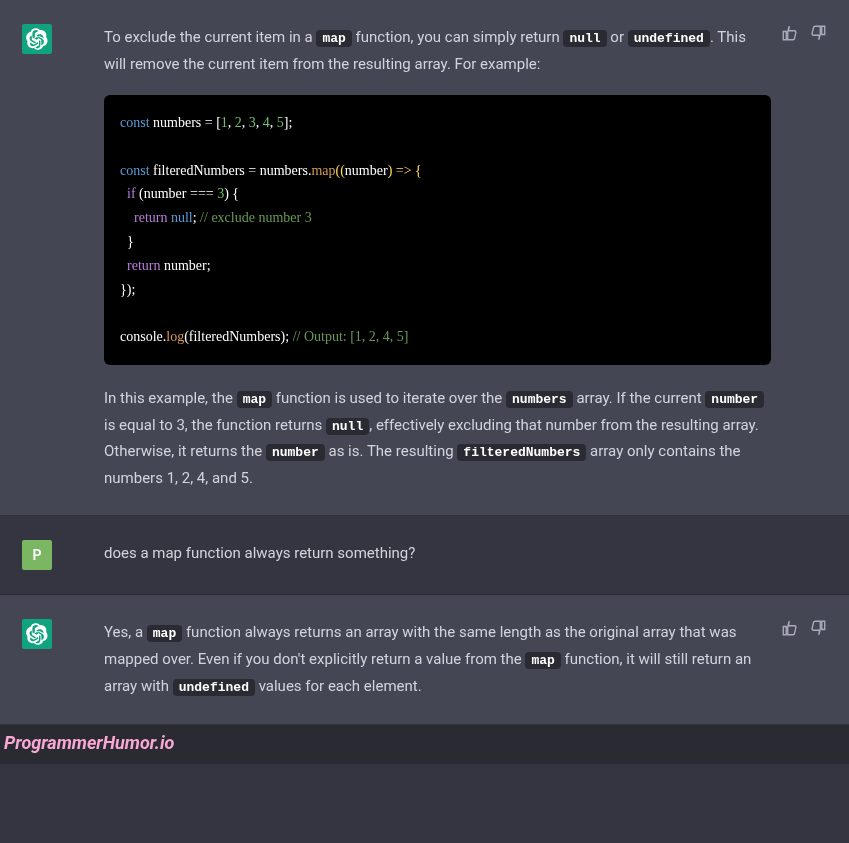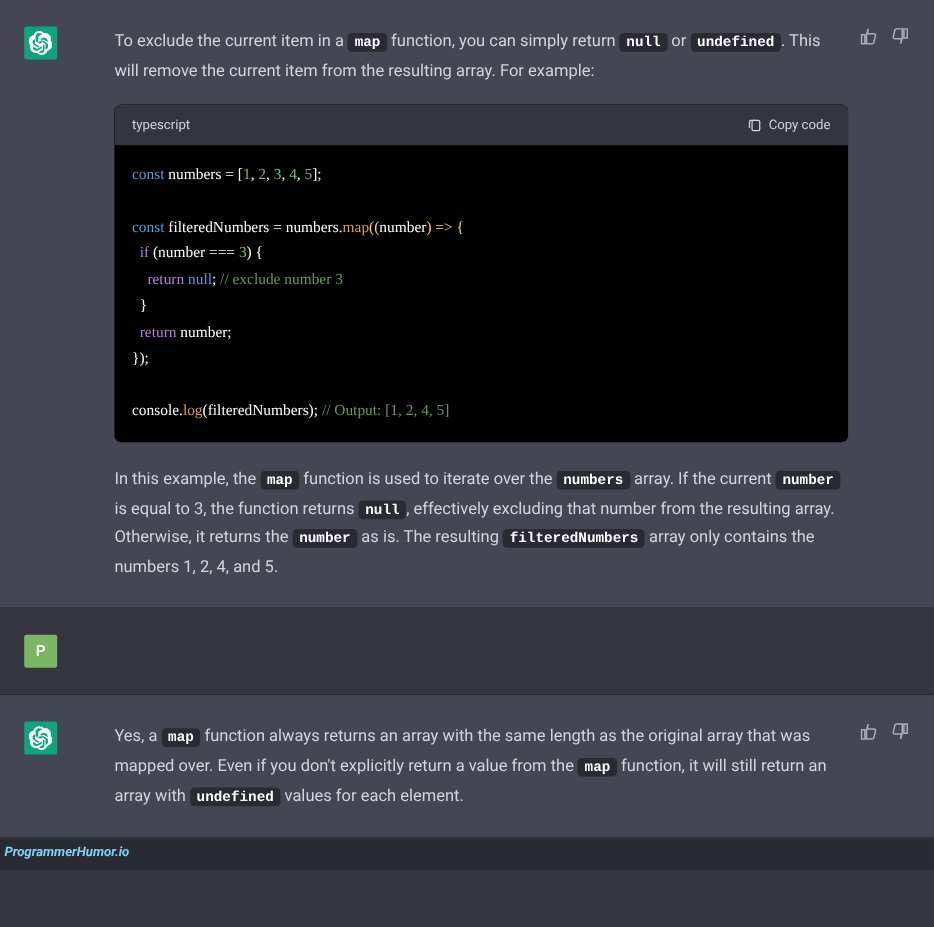"typescript" div.code-header { html: <div> <span>typescript</span> <div> <svg> <rect></rect> <path></path> </svg> <span>Copy code</span> </div> </div> -> none }
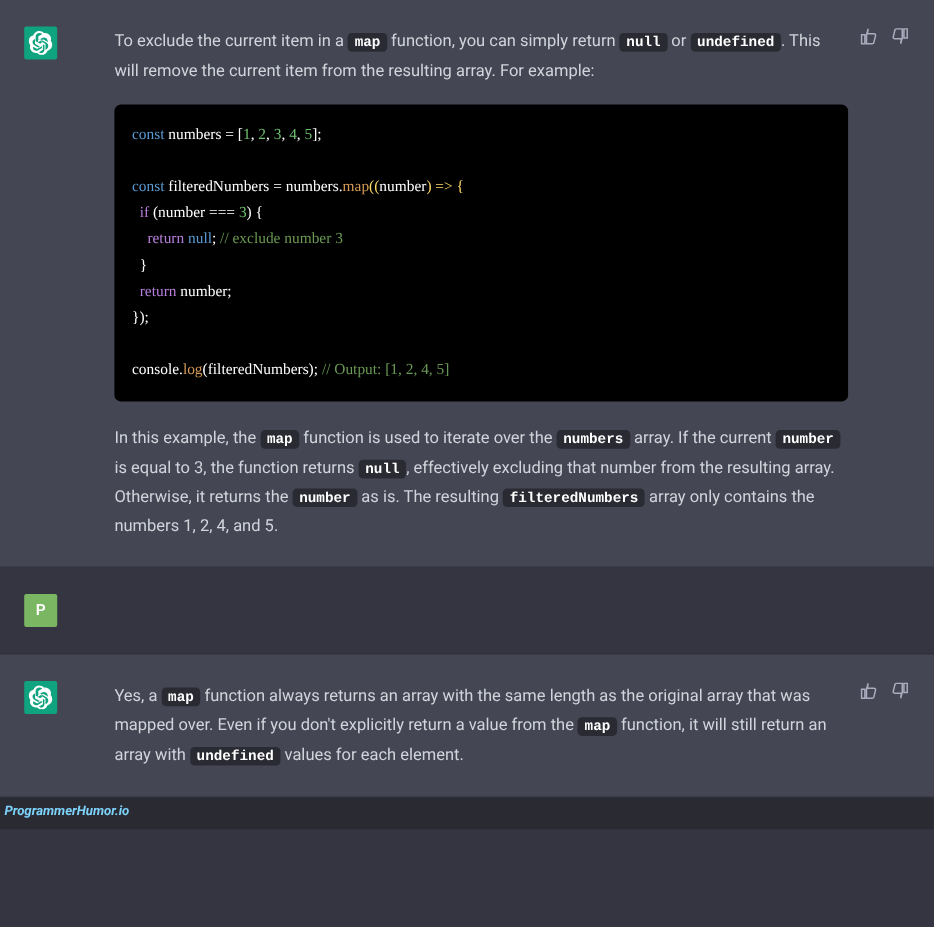"does a map function always" div.msg-content { html: none -> <div> <p>does a map function always return something?</p> </div> }
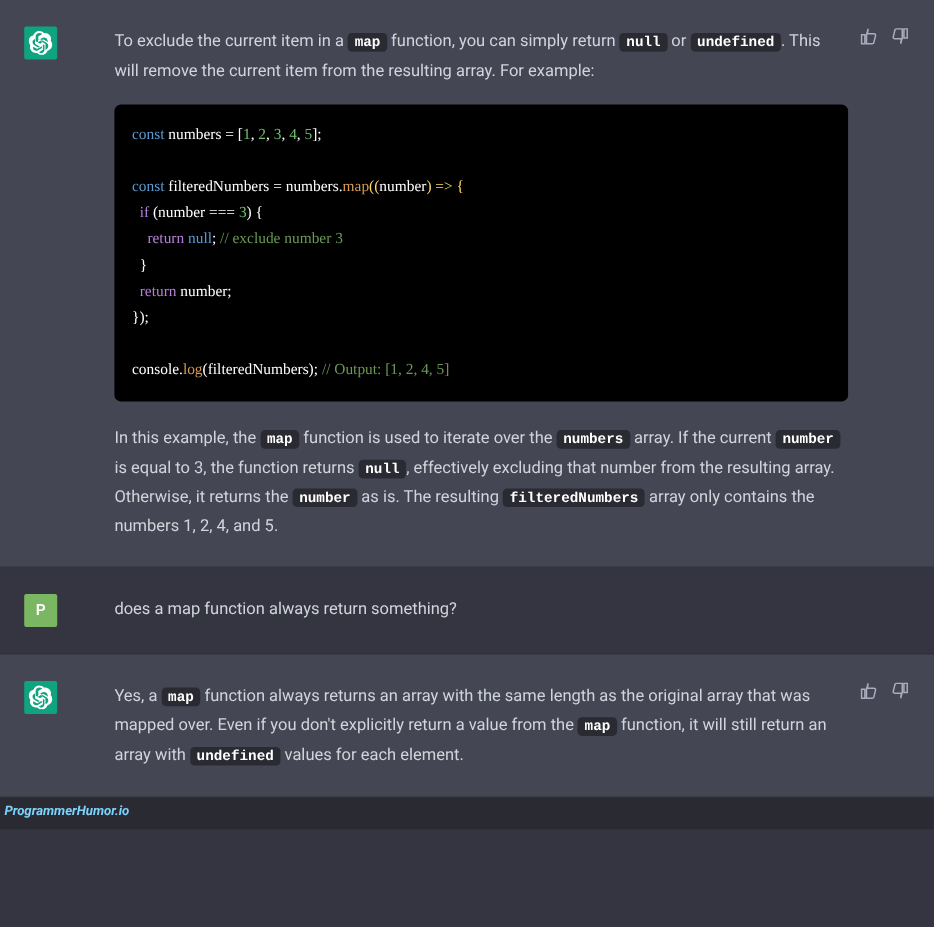"ProgrammerHumor.io" .watermark { color: #7dd3fc -> #f9a8d4; font-size: 12px -> 18px }
